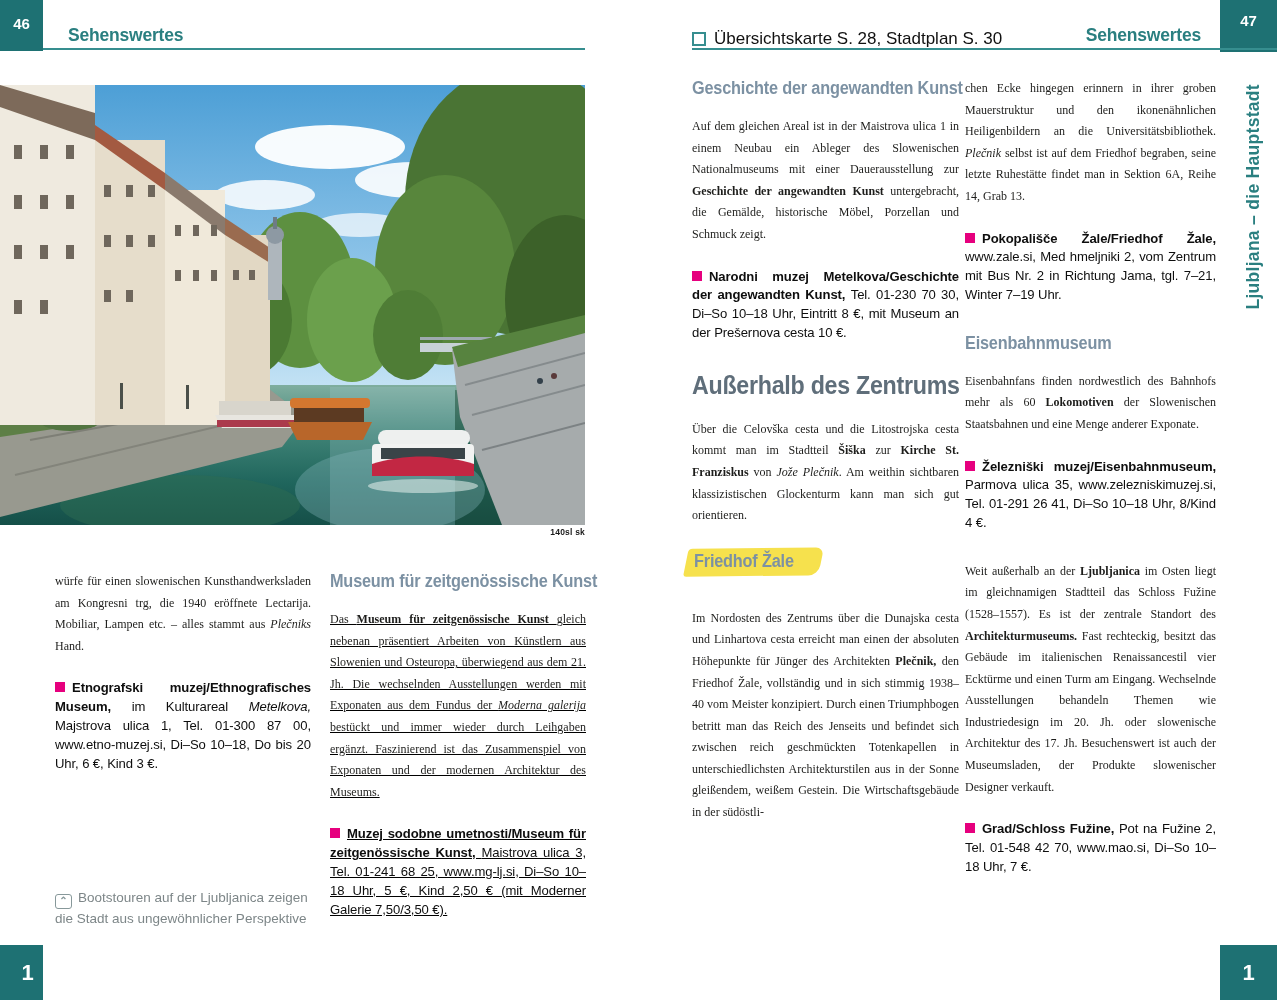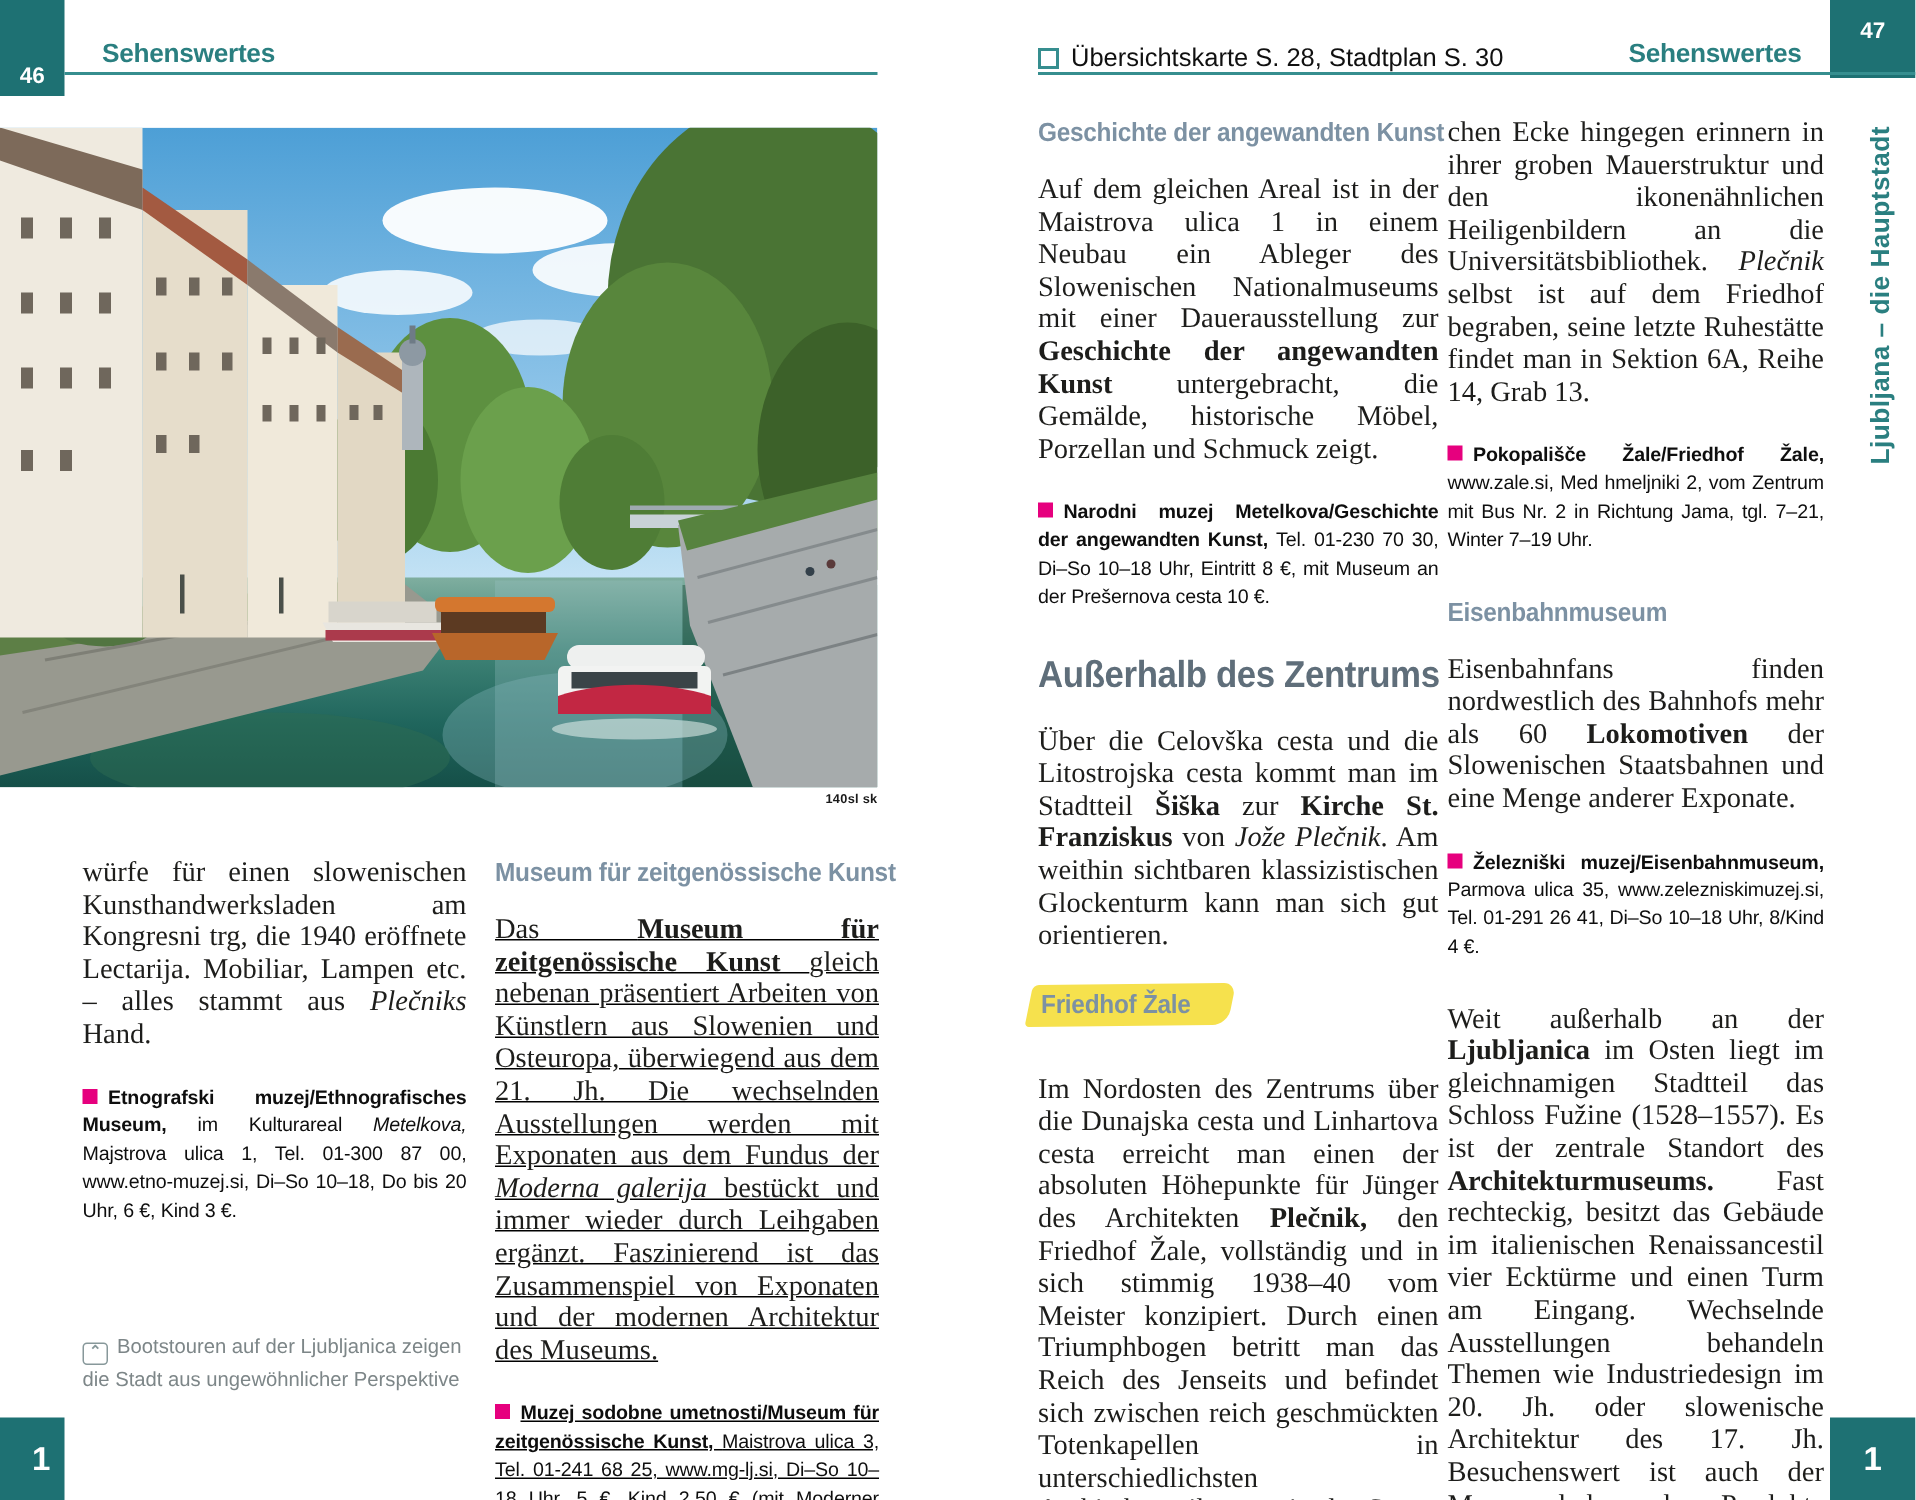"46" #corner-tl { height: 64px -> 51px; padding-bottom: 5px -> 19px }
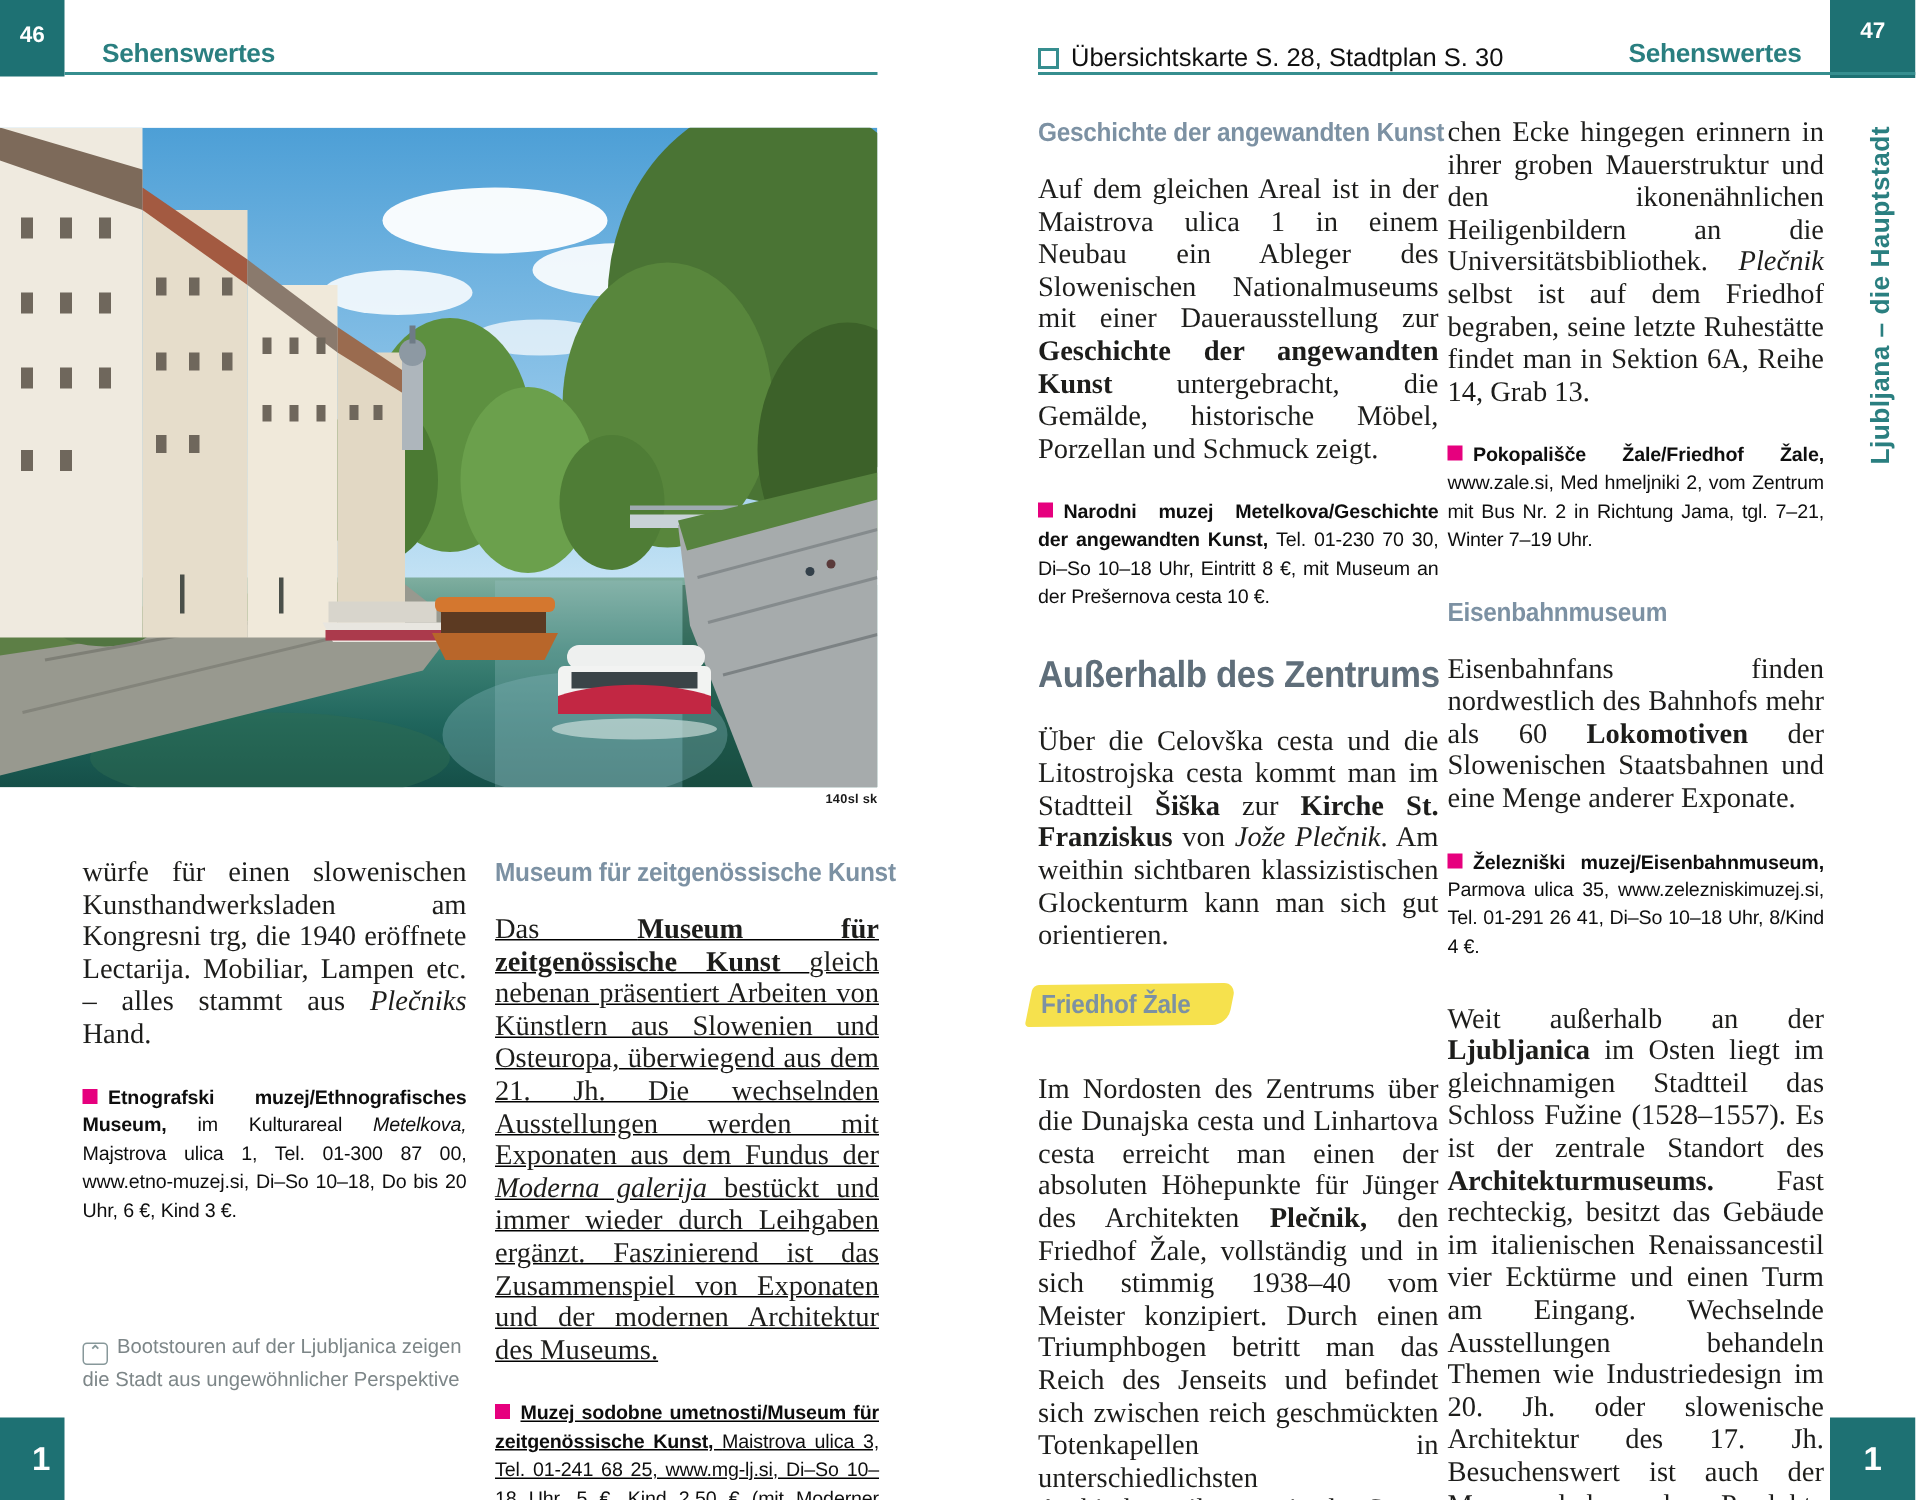"chen Ecke hingegen erinnern in" .body-par { font-size: 19px -> 12px }
